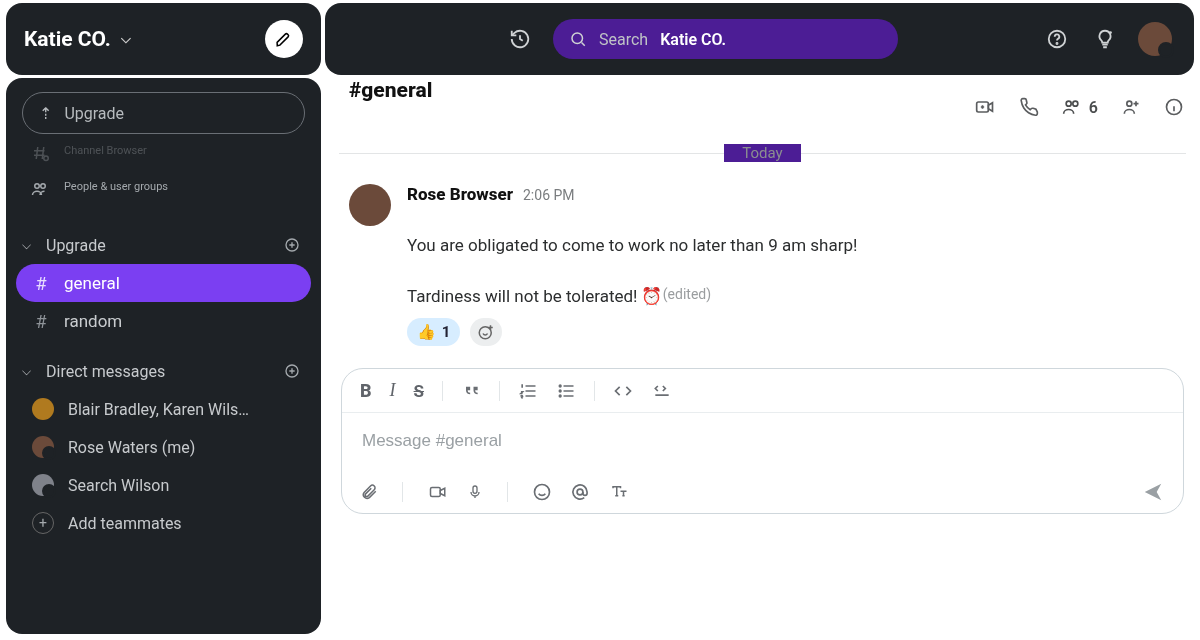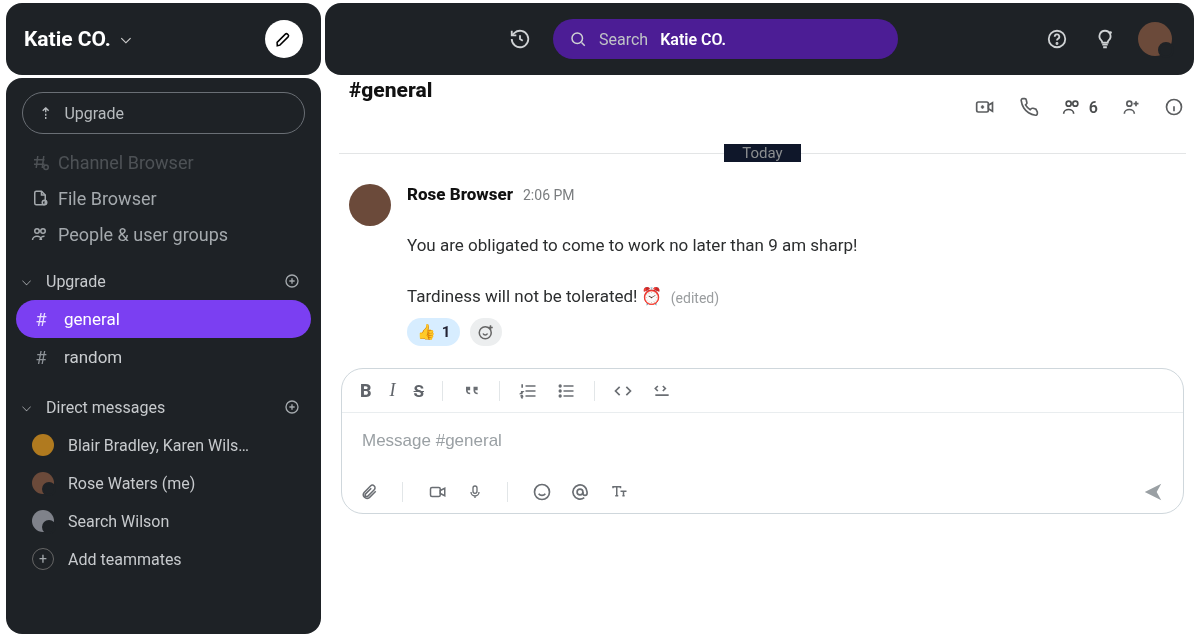"Channel Browser" .nav-row { align-items: center -> none; font-size: 18px -> 11px; gap: 8px -> 14px }
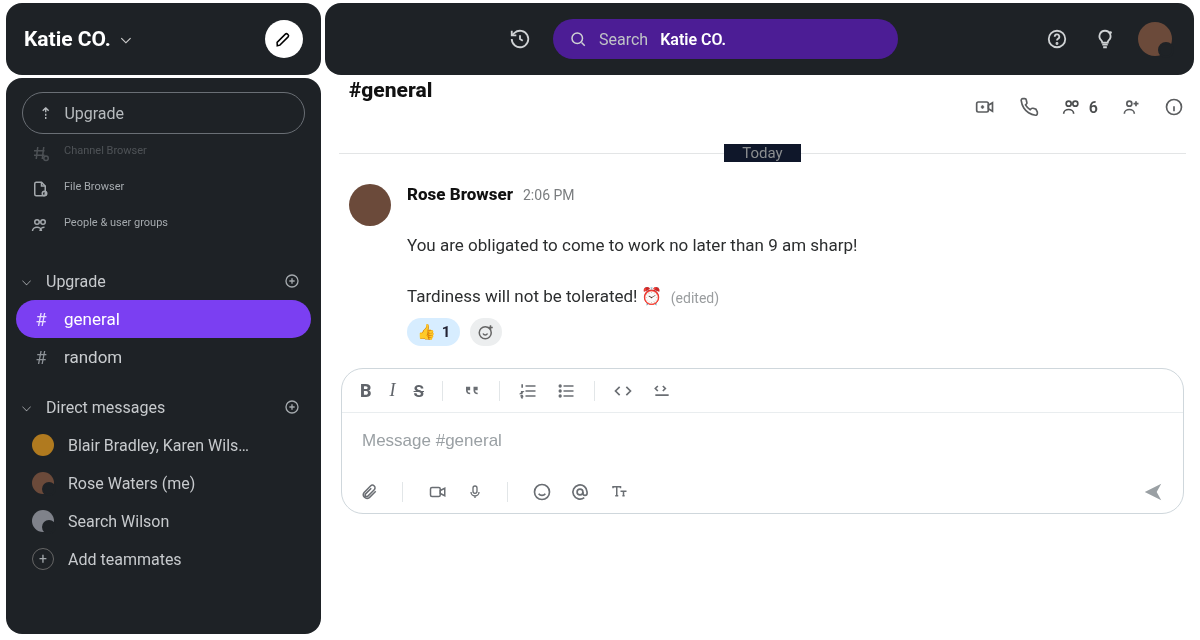"Today" .divider span { background: #0f172a -> #4c1d95 }
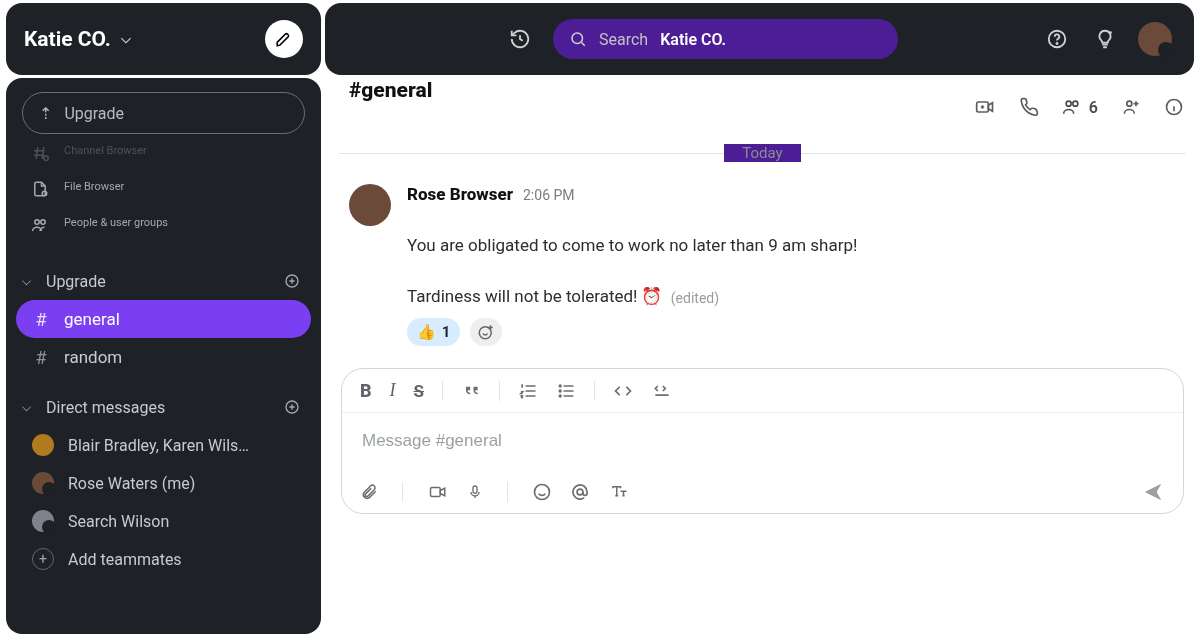"File Browser" div.nav-row { html: <div> <span> <svg> <path></path> <path></path> <circle></circle> </svg> </span> <span>File Browser</span> </div> -> none }
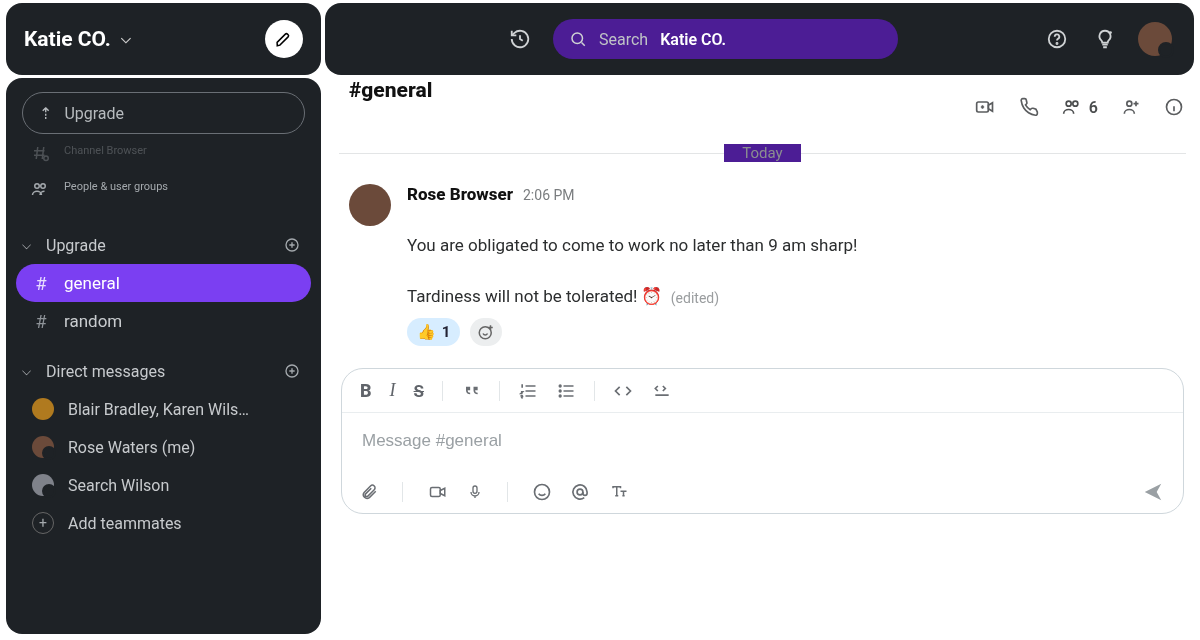"Tardiness will not be tolerated!" .msg .line3 { align-items: flex-end -> flex-start; gap: 8px -> 0 }
